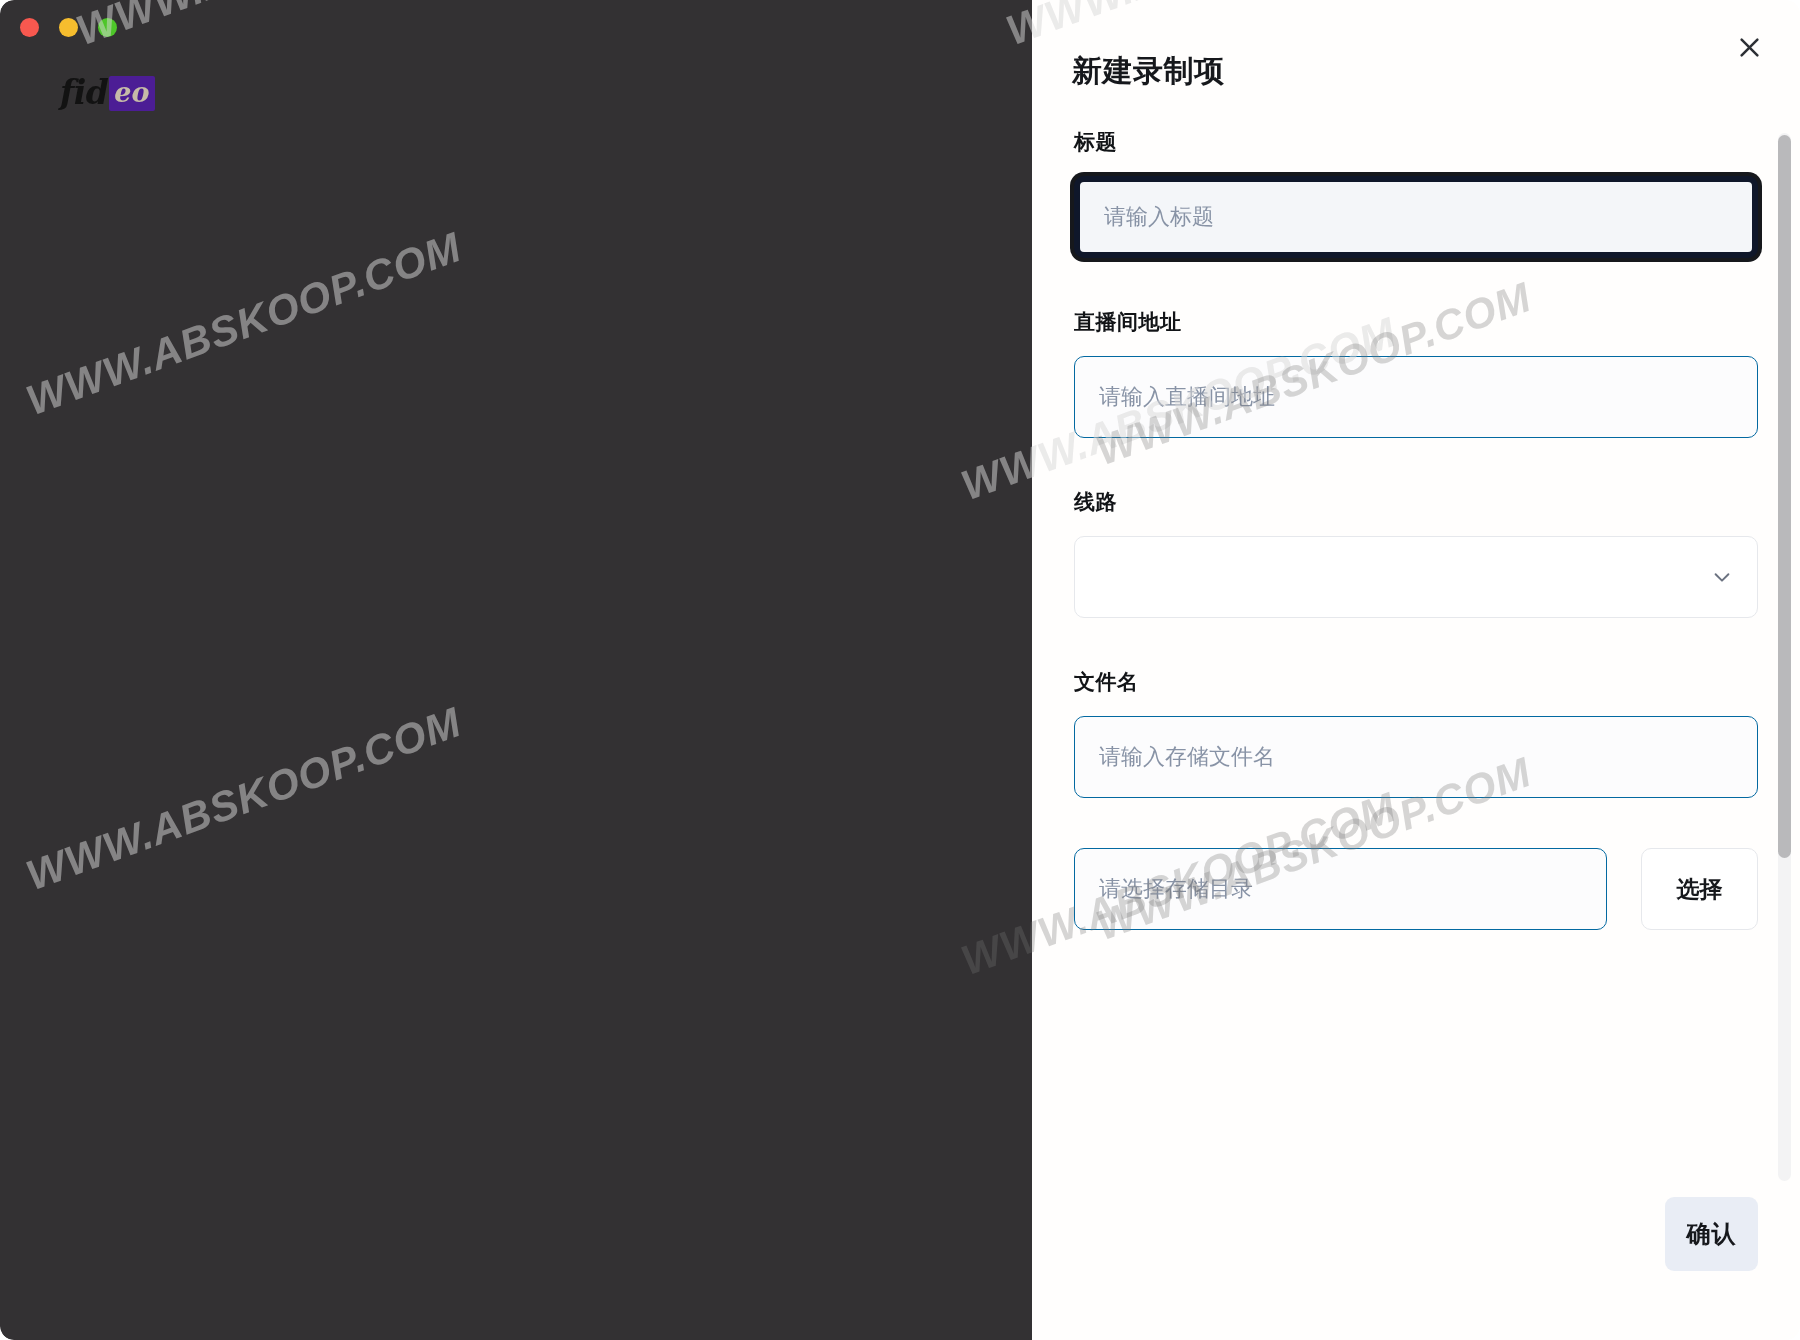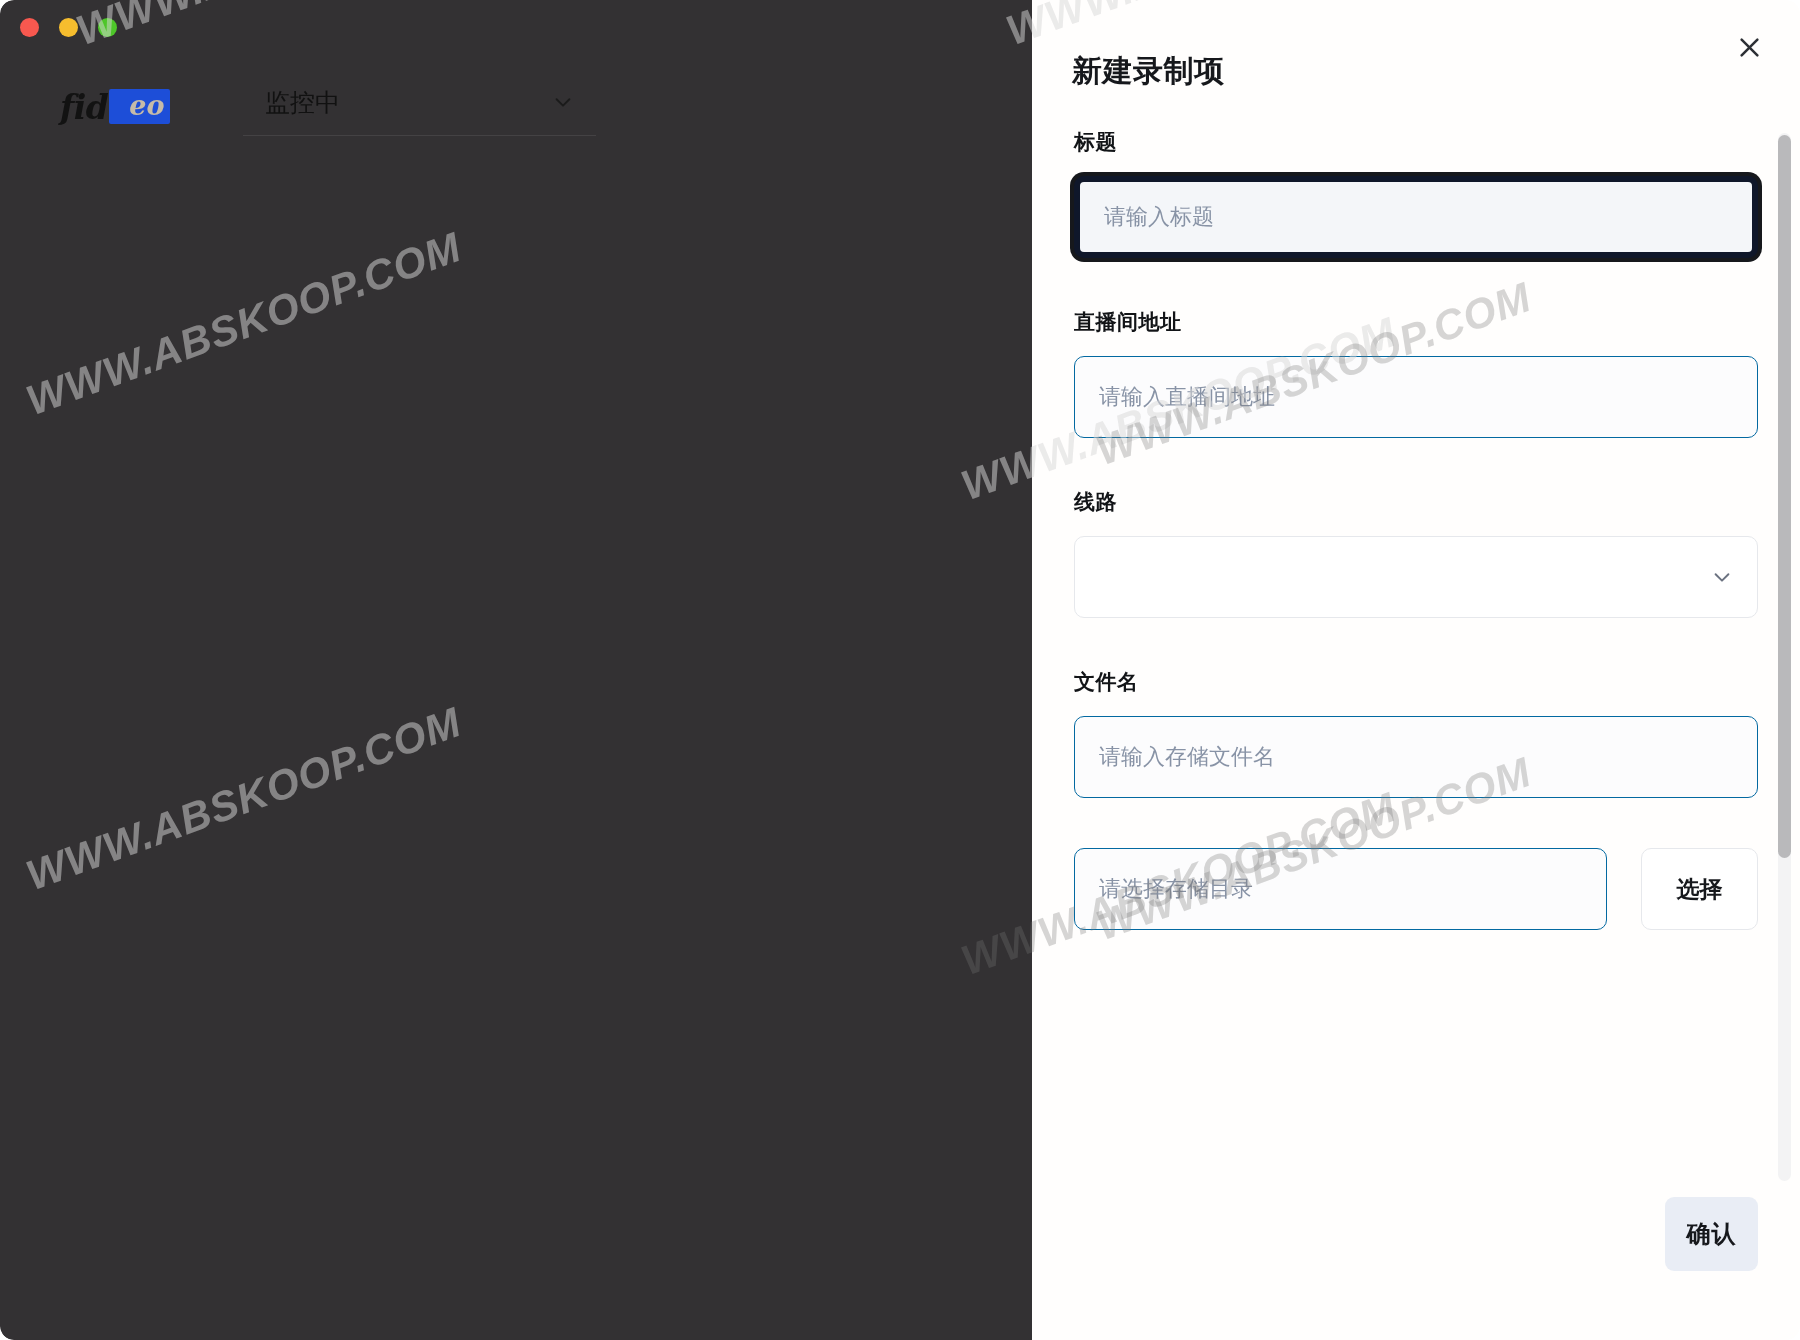"fid" #brand-logo { align-items: flex-end -> flex-start }
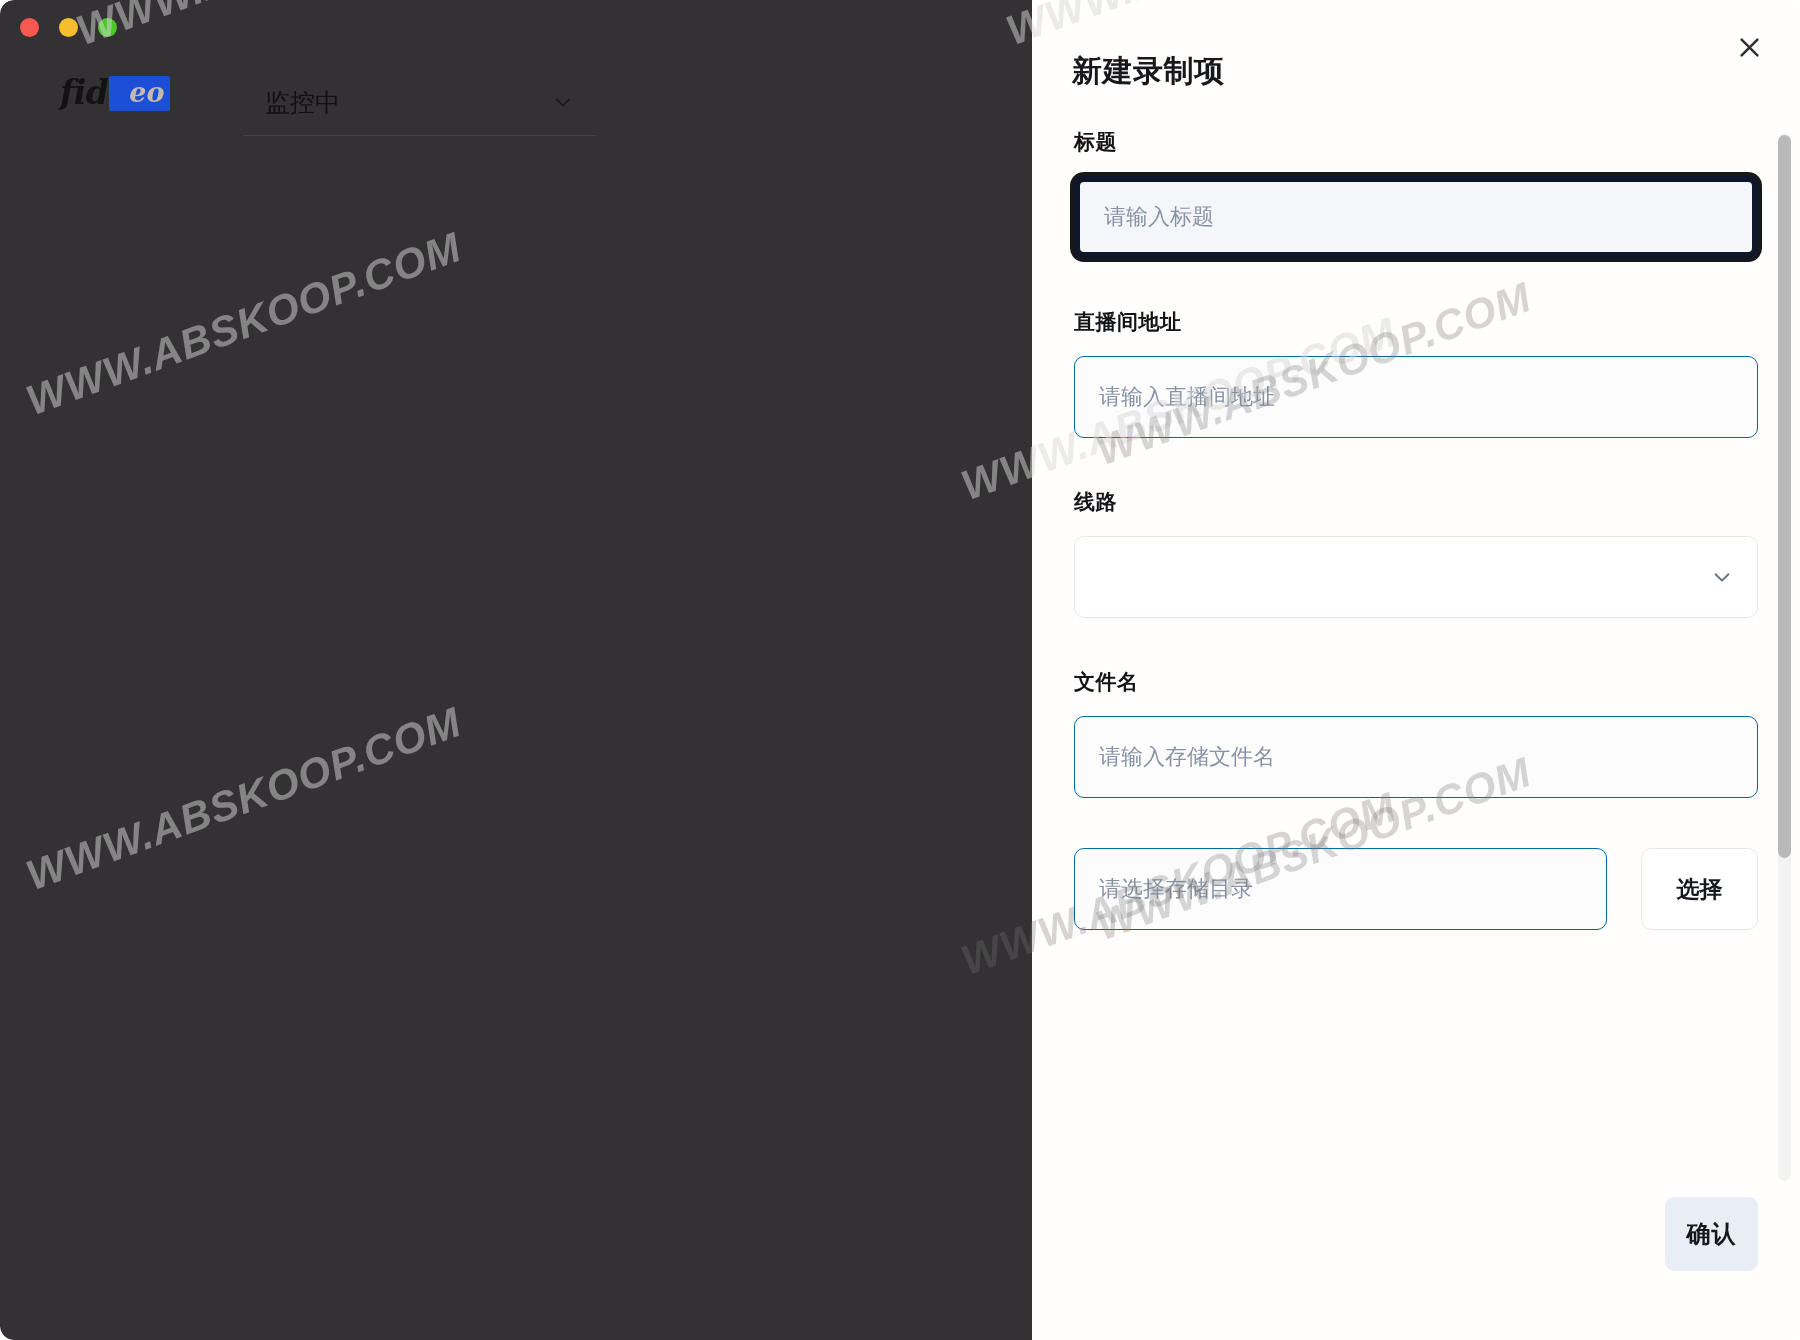"eo" #brand-eo-box { background: #1d4ed8 -> #4c1d95; padding: 3px 5px 5px 20px -> 3px 5px 5px 5px }
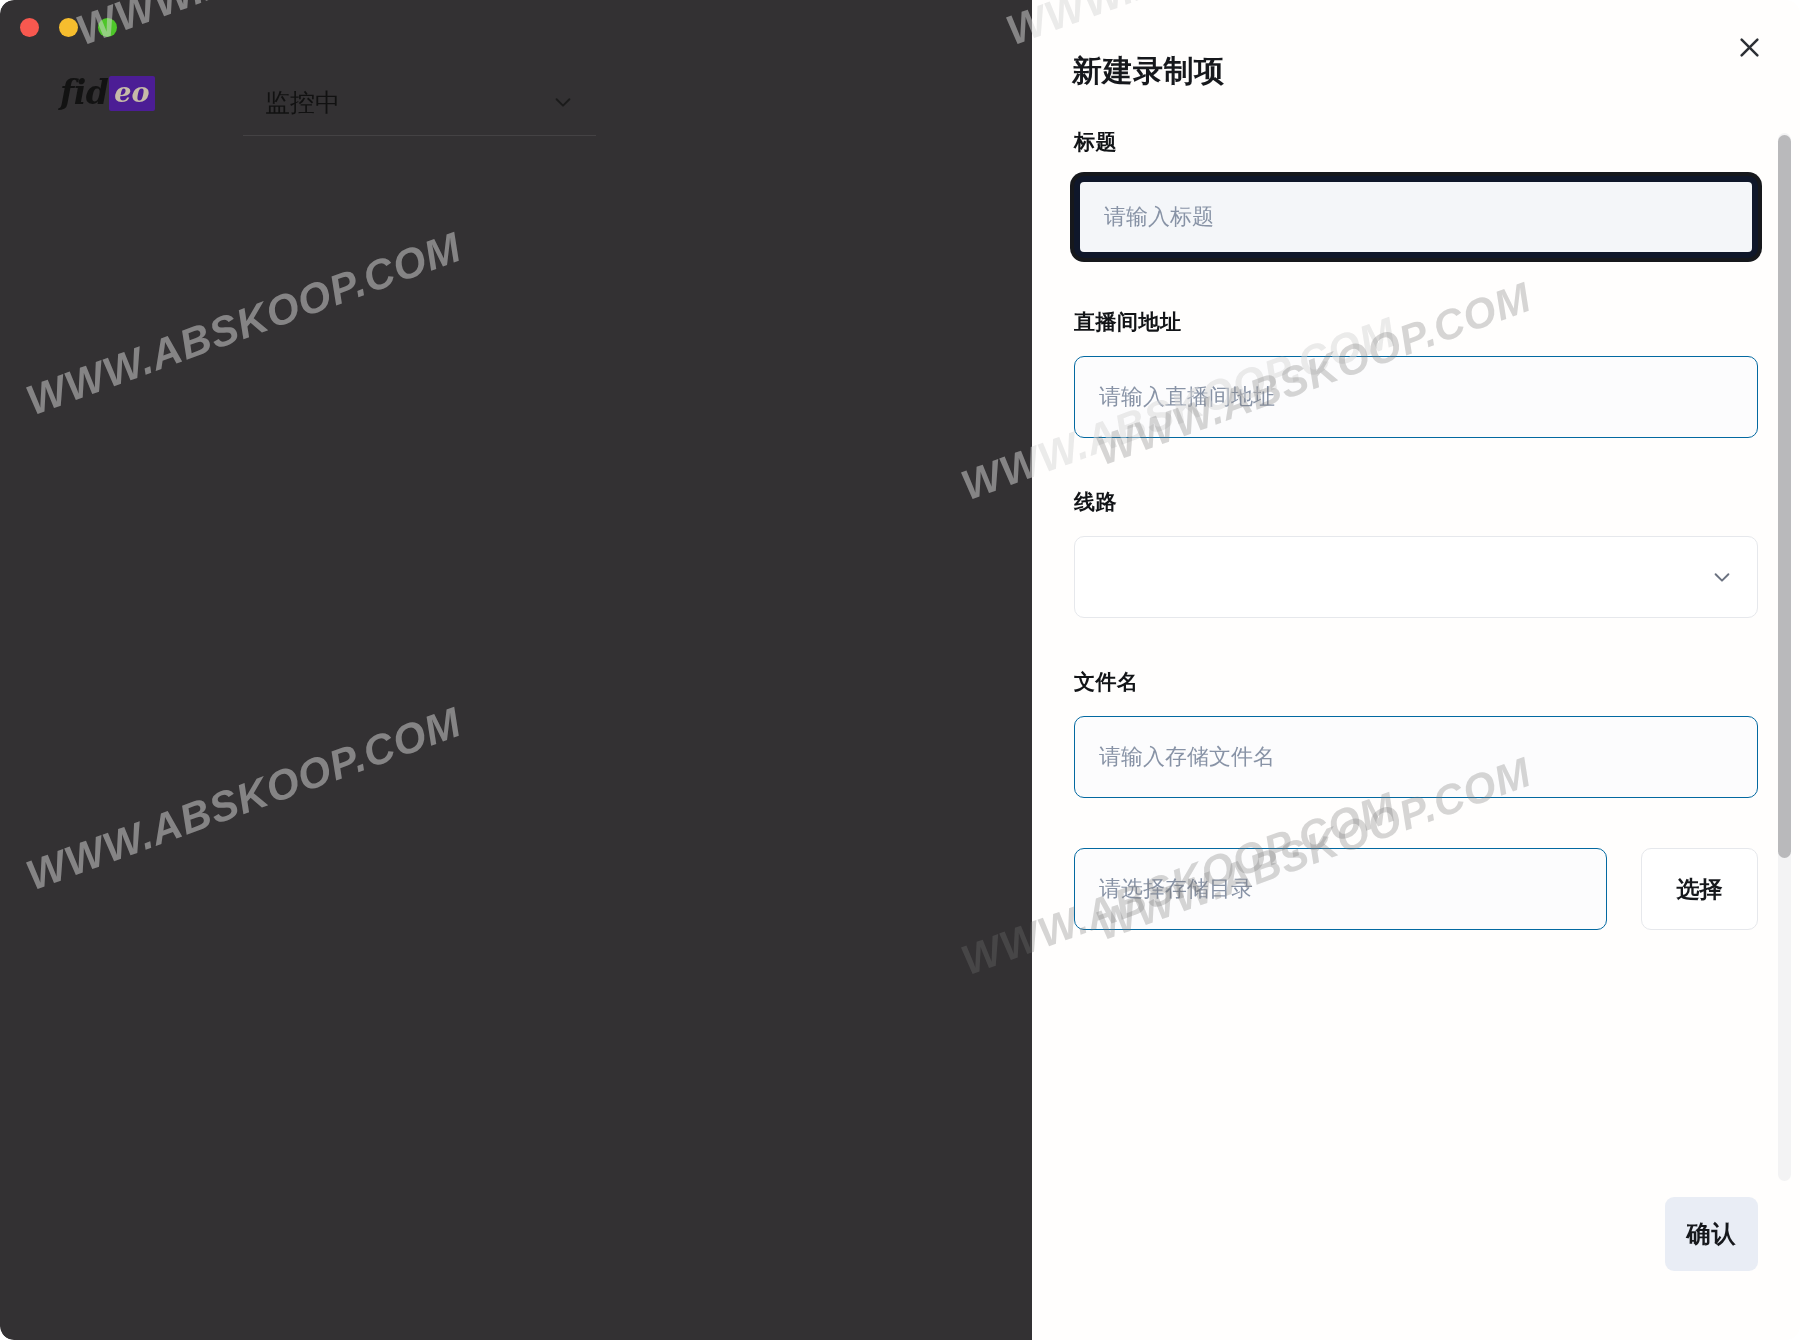"监控中" div { html: <div> <span>监控中</span> <span> <svg> <polyline></polyline> </svg> </span> </div> -> none }
